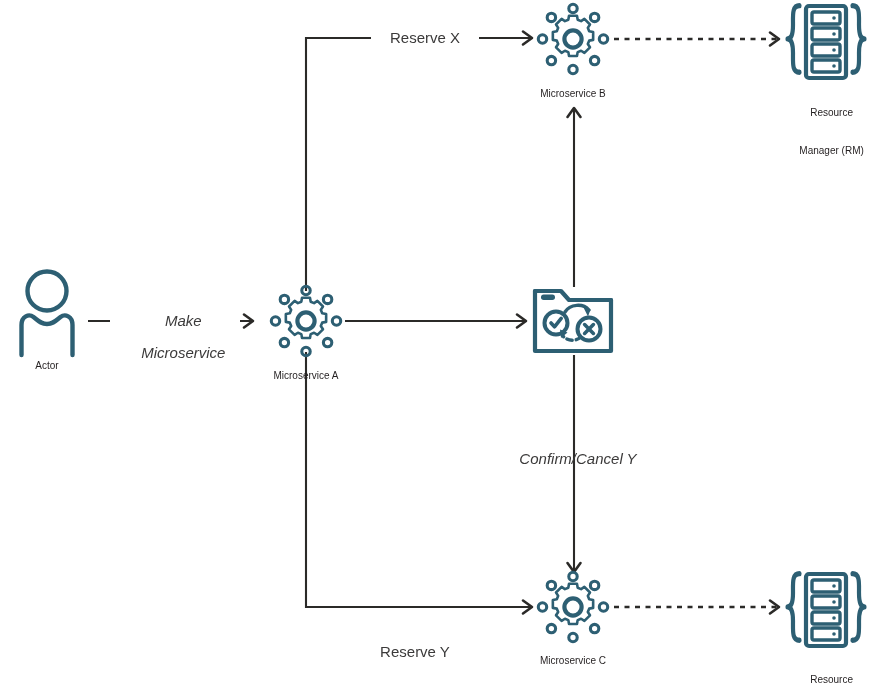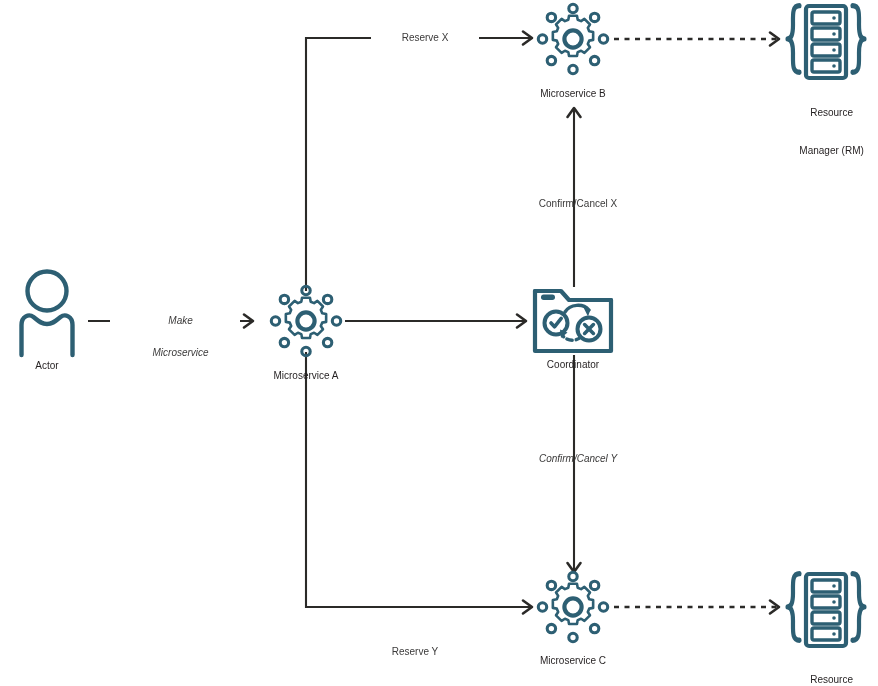"Reserve X" .edge-label { font-size: 10px -> 15px }
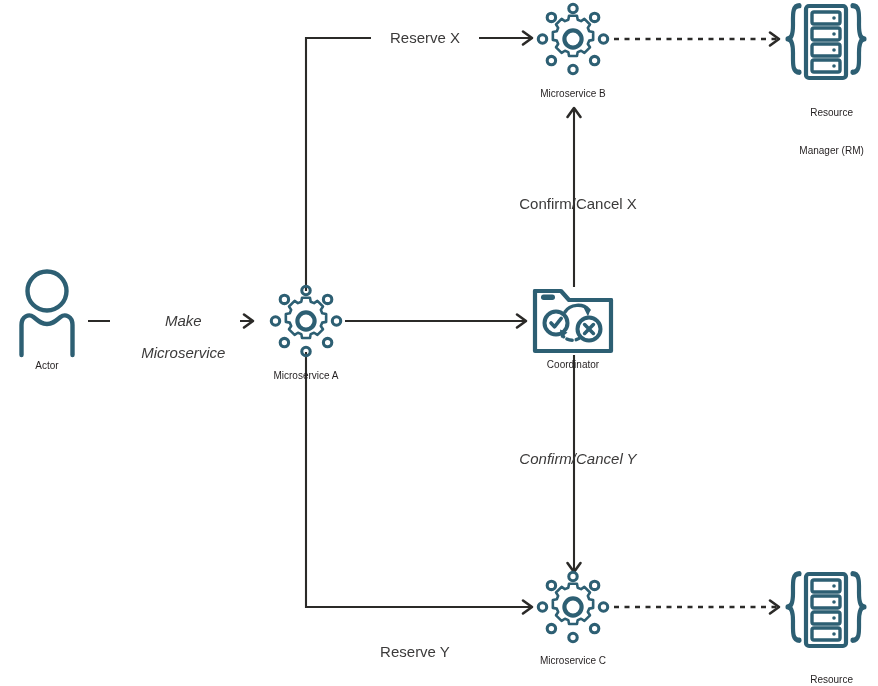"Confirm/Cancel X" div.edge-label { html: <div>Confirm/Cancel X</div> -> none }
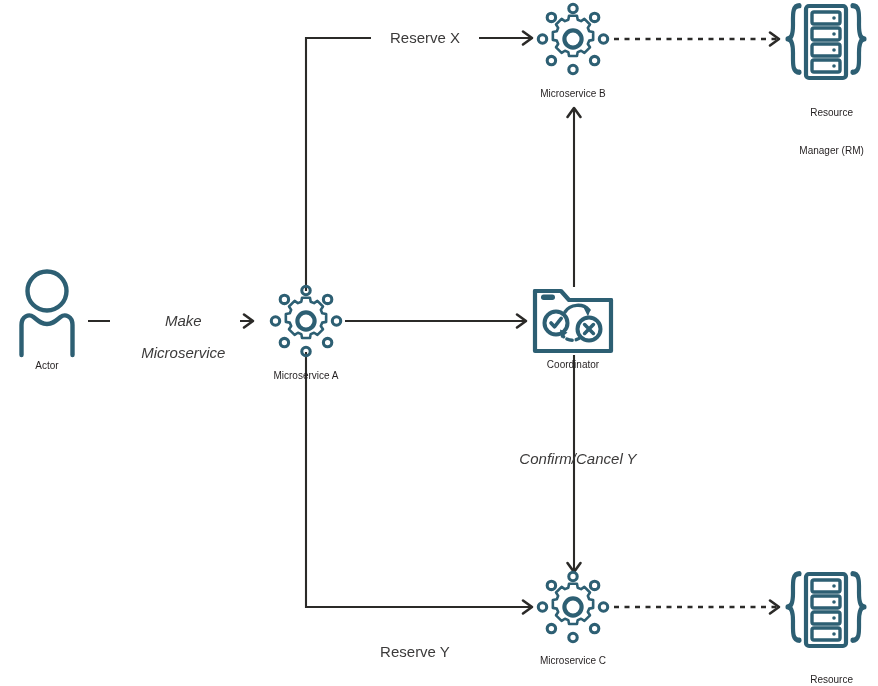"Coordinator" div.node-label { html: <div>Coordinator</div> -> none }
